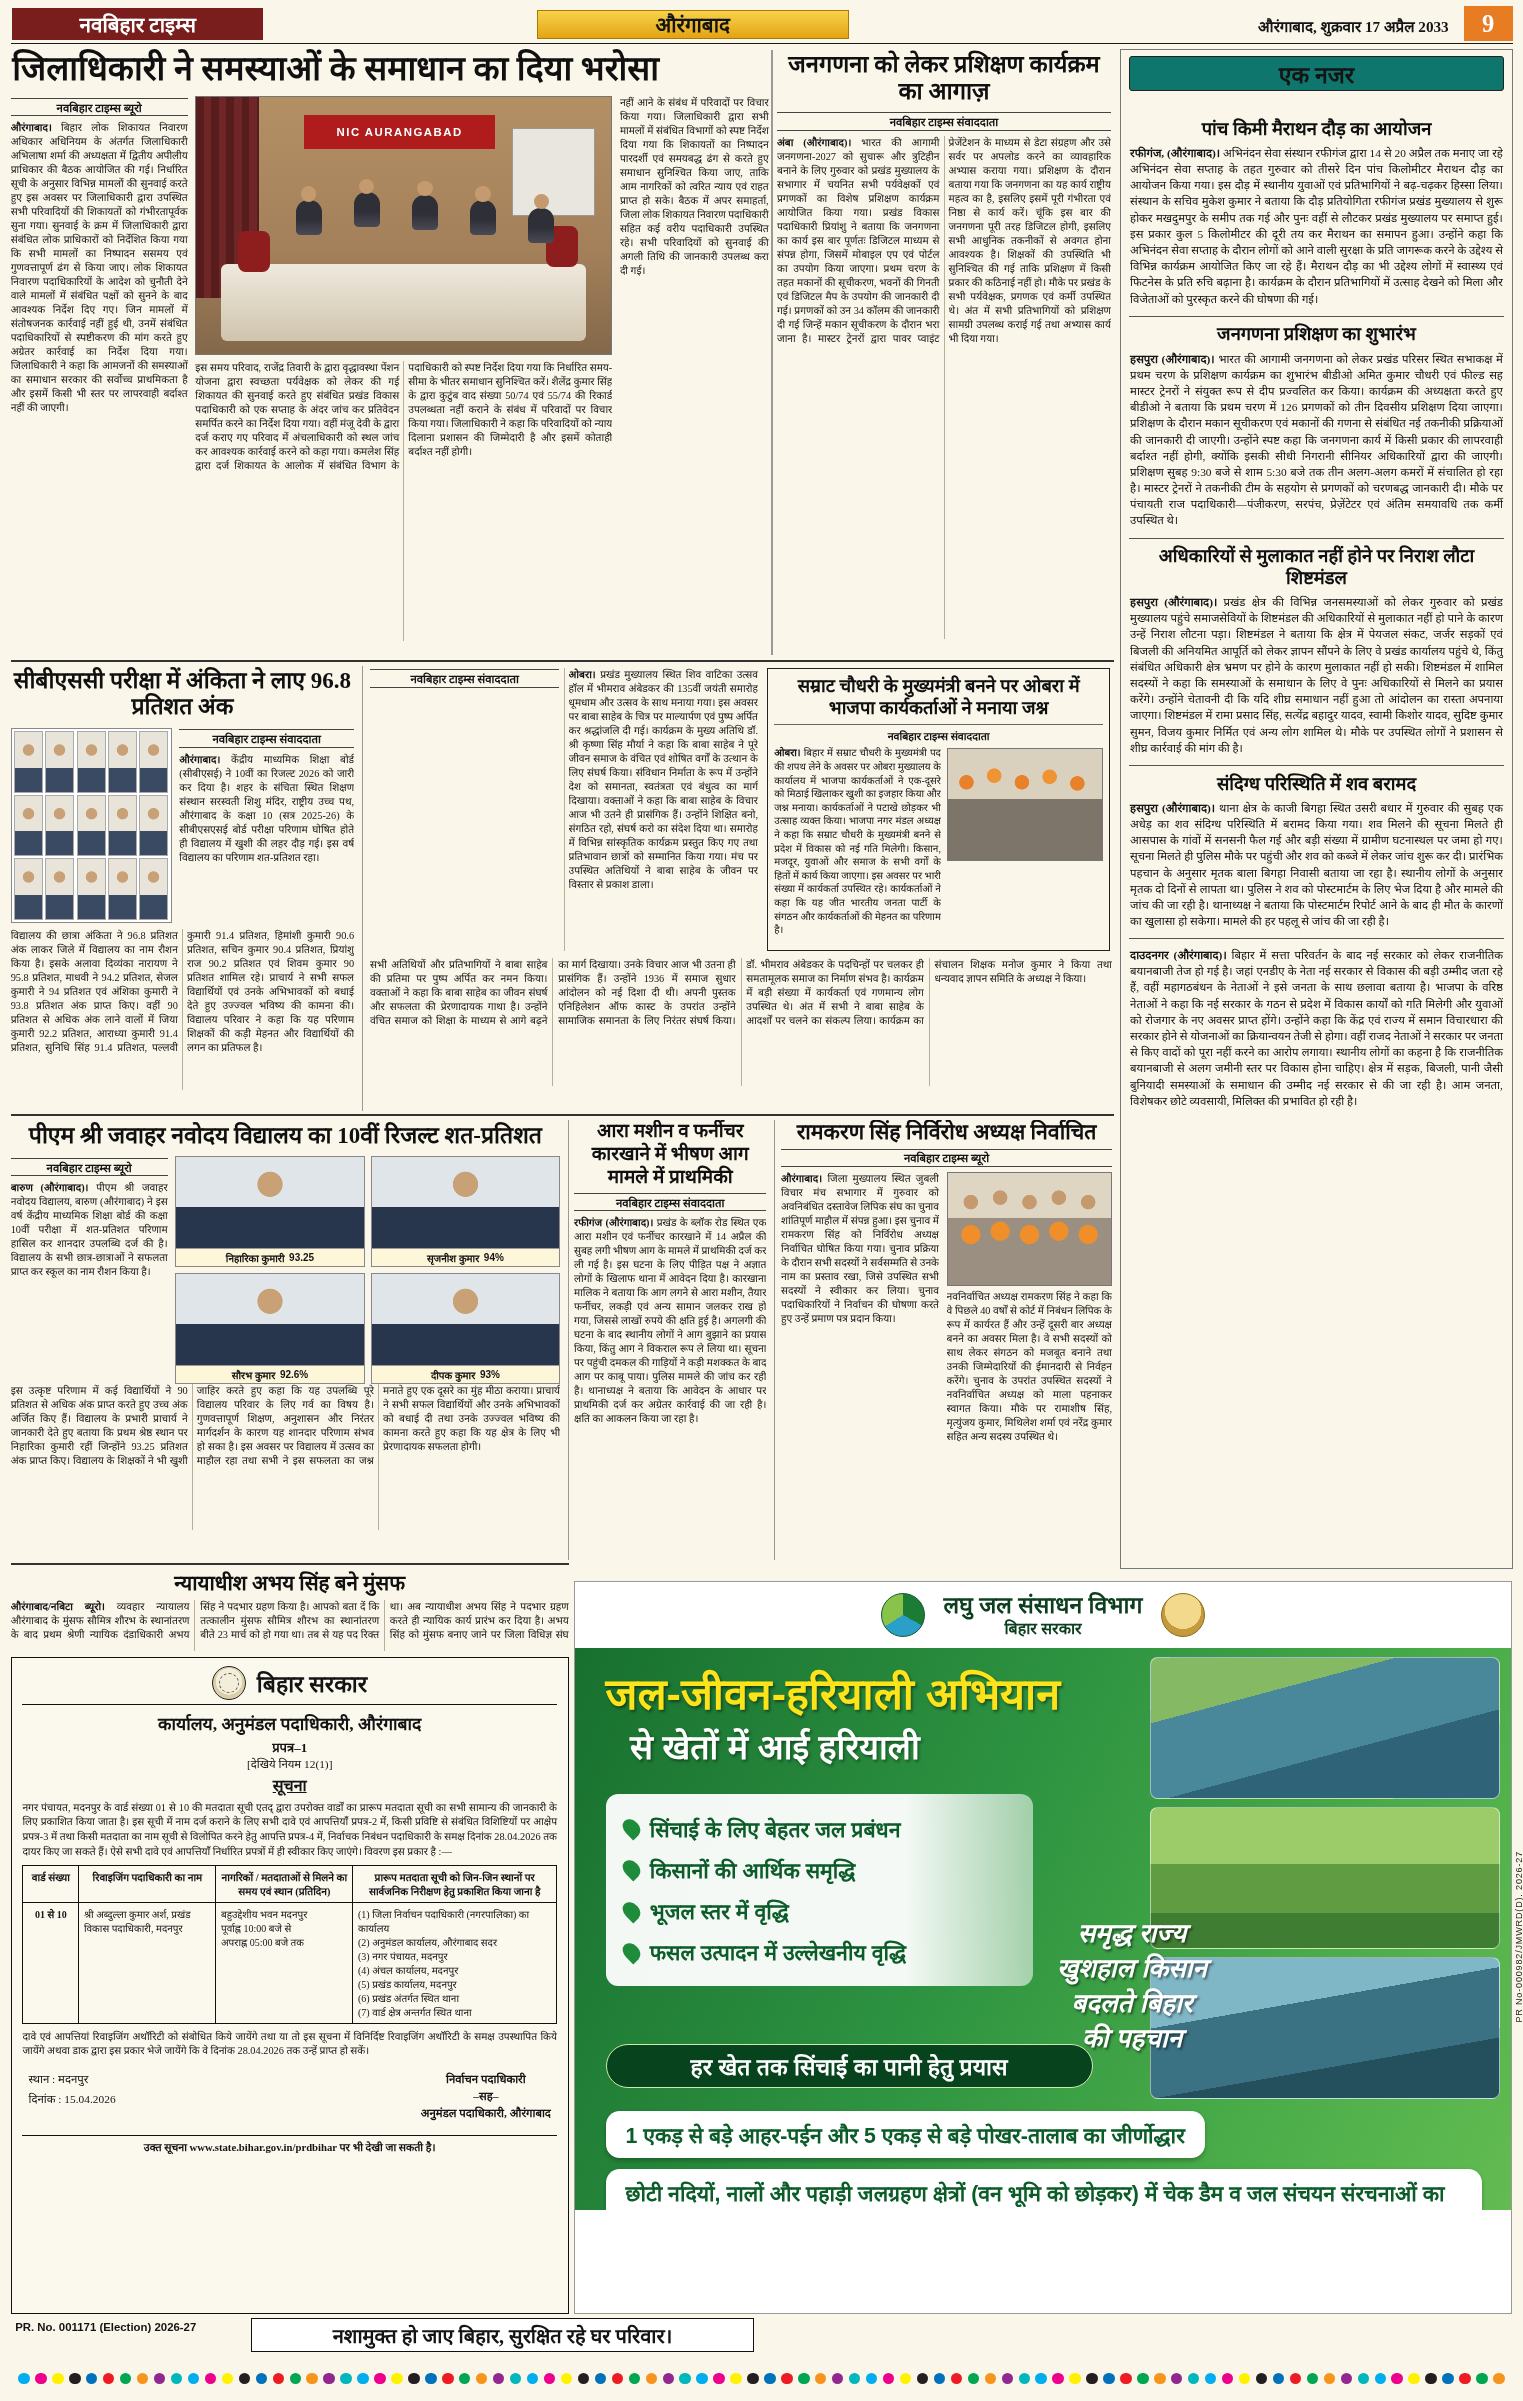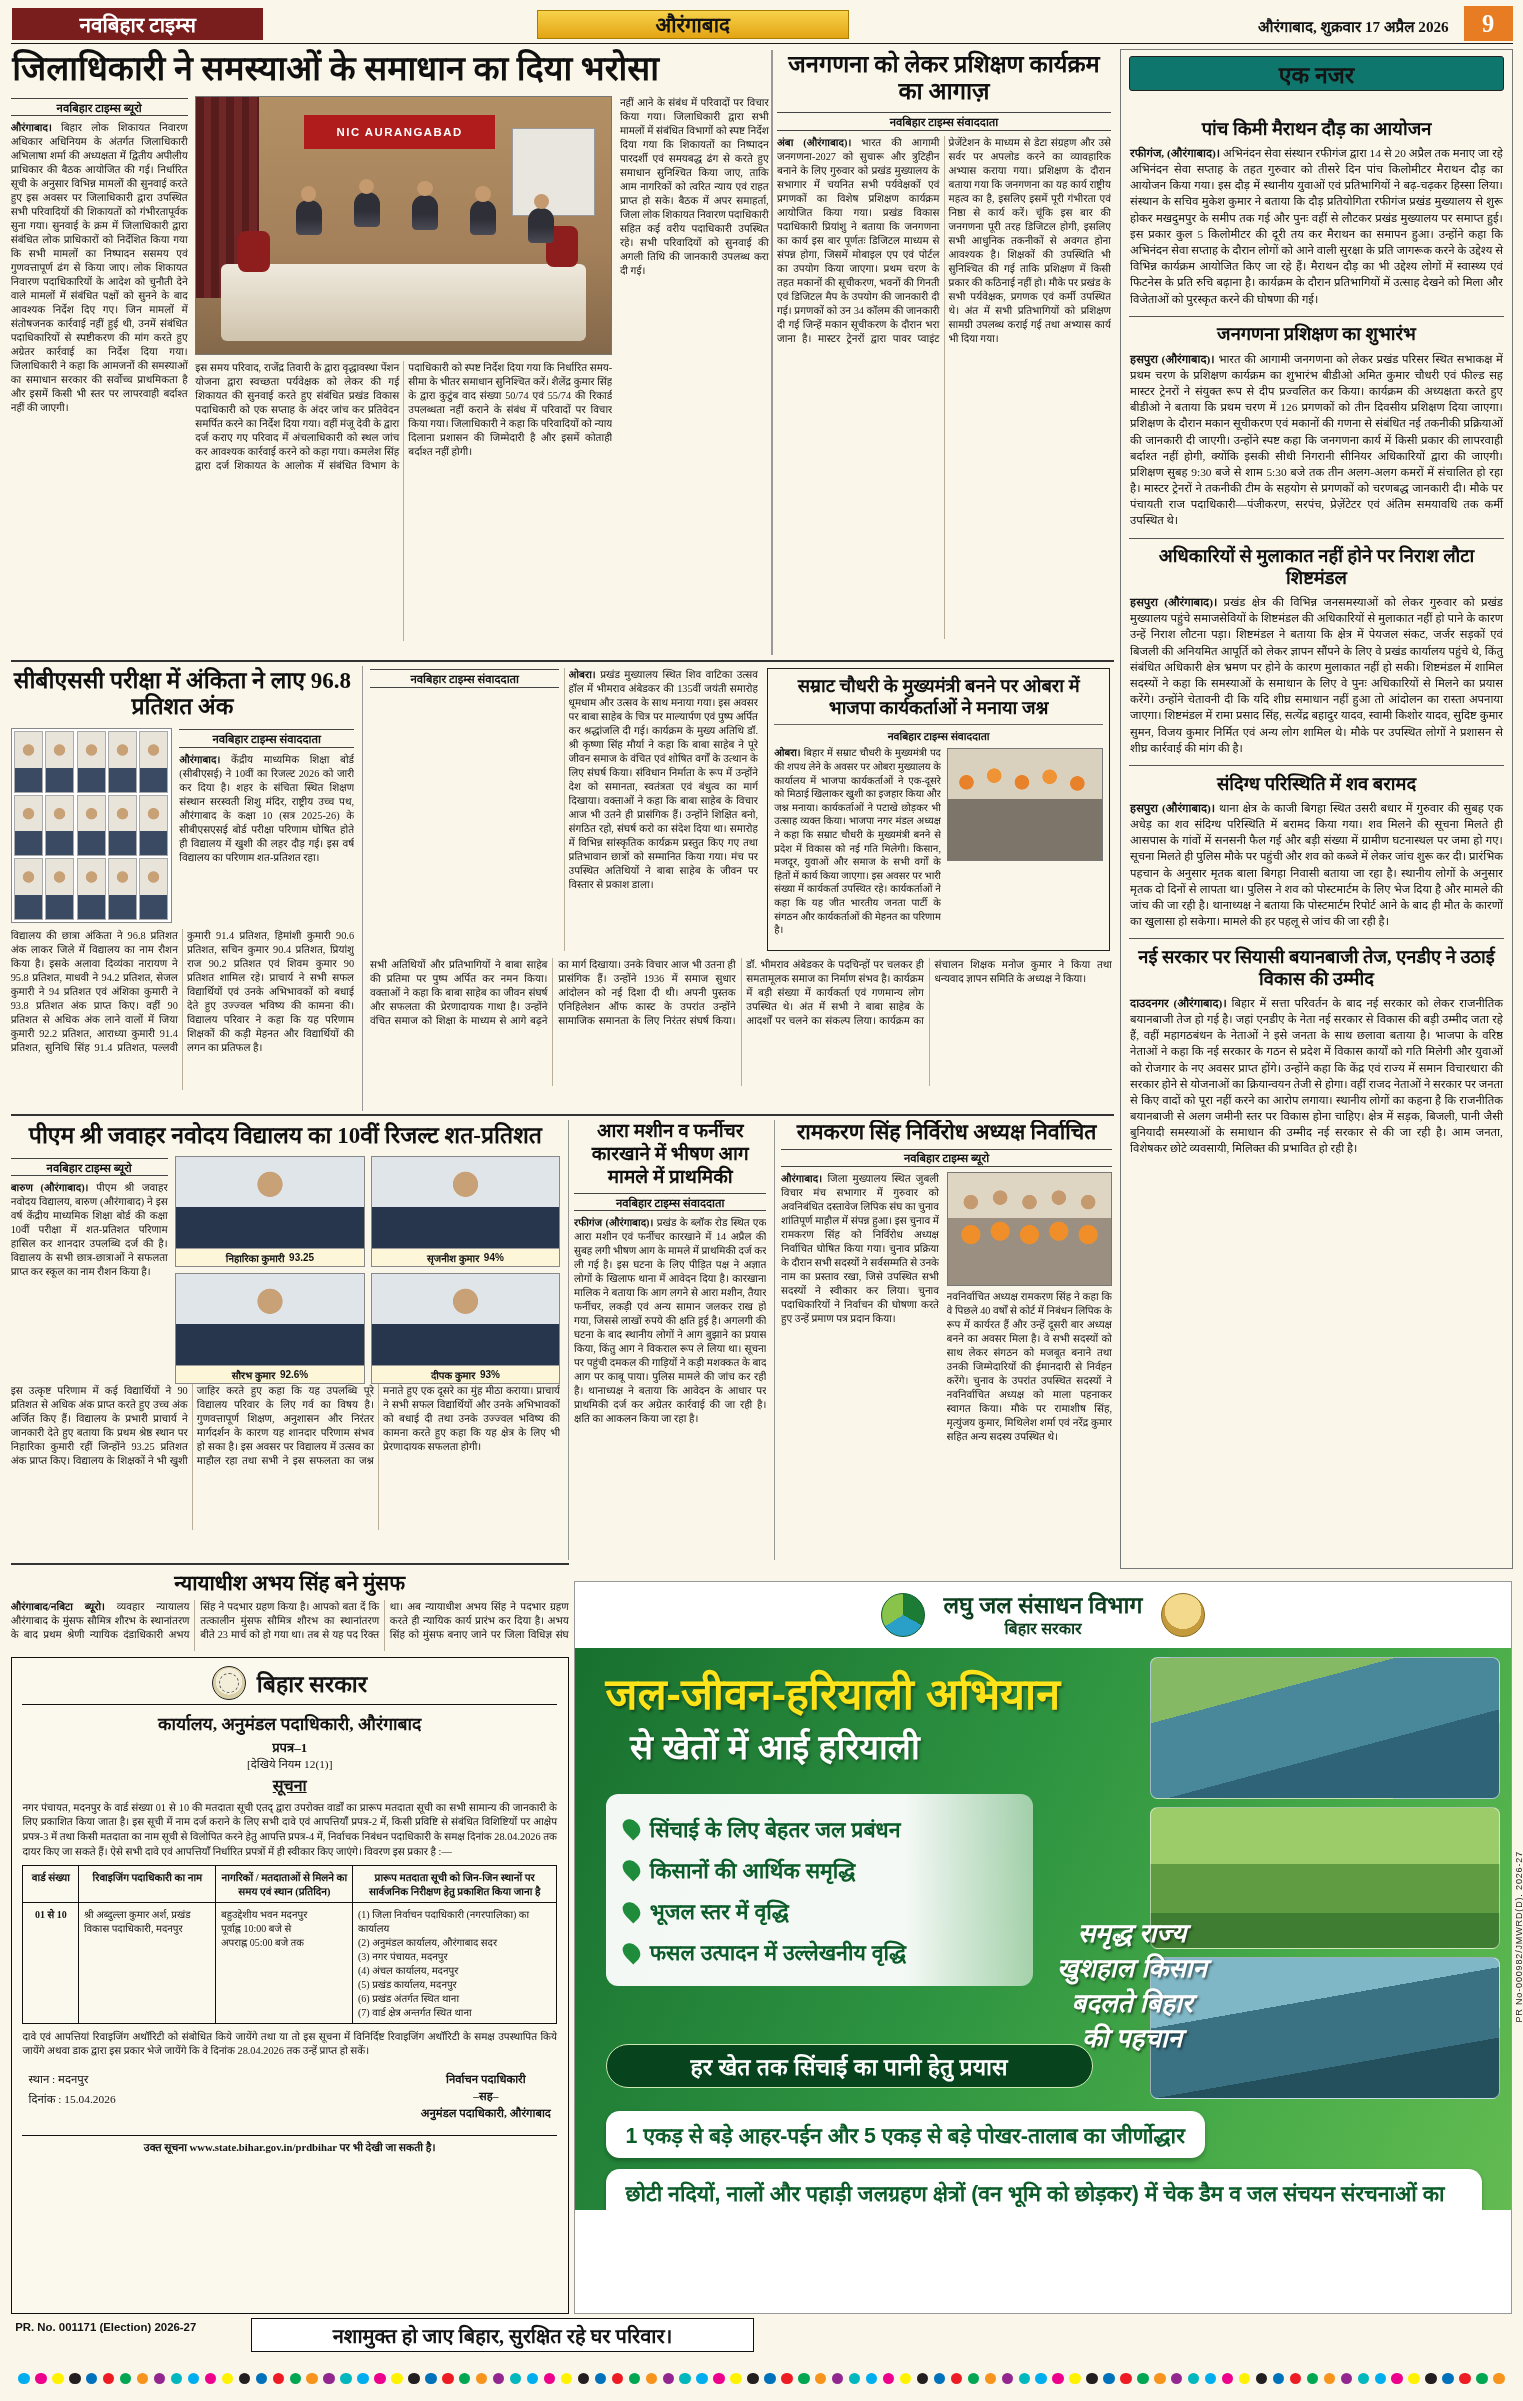"औरंगाबाद, शुक्रवार 17 अप्रैल 2026" div.dateline { text: 2026 -> 2033 }
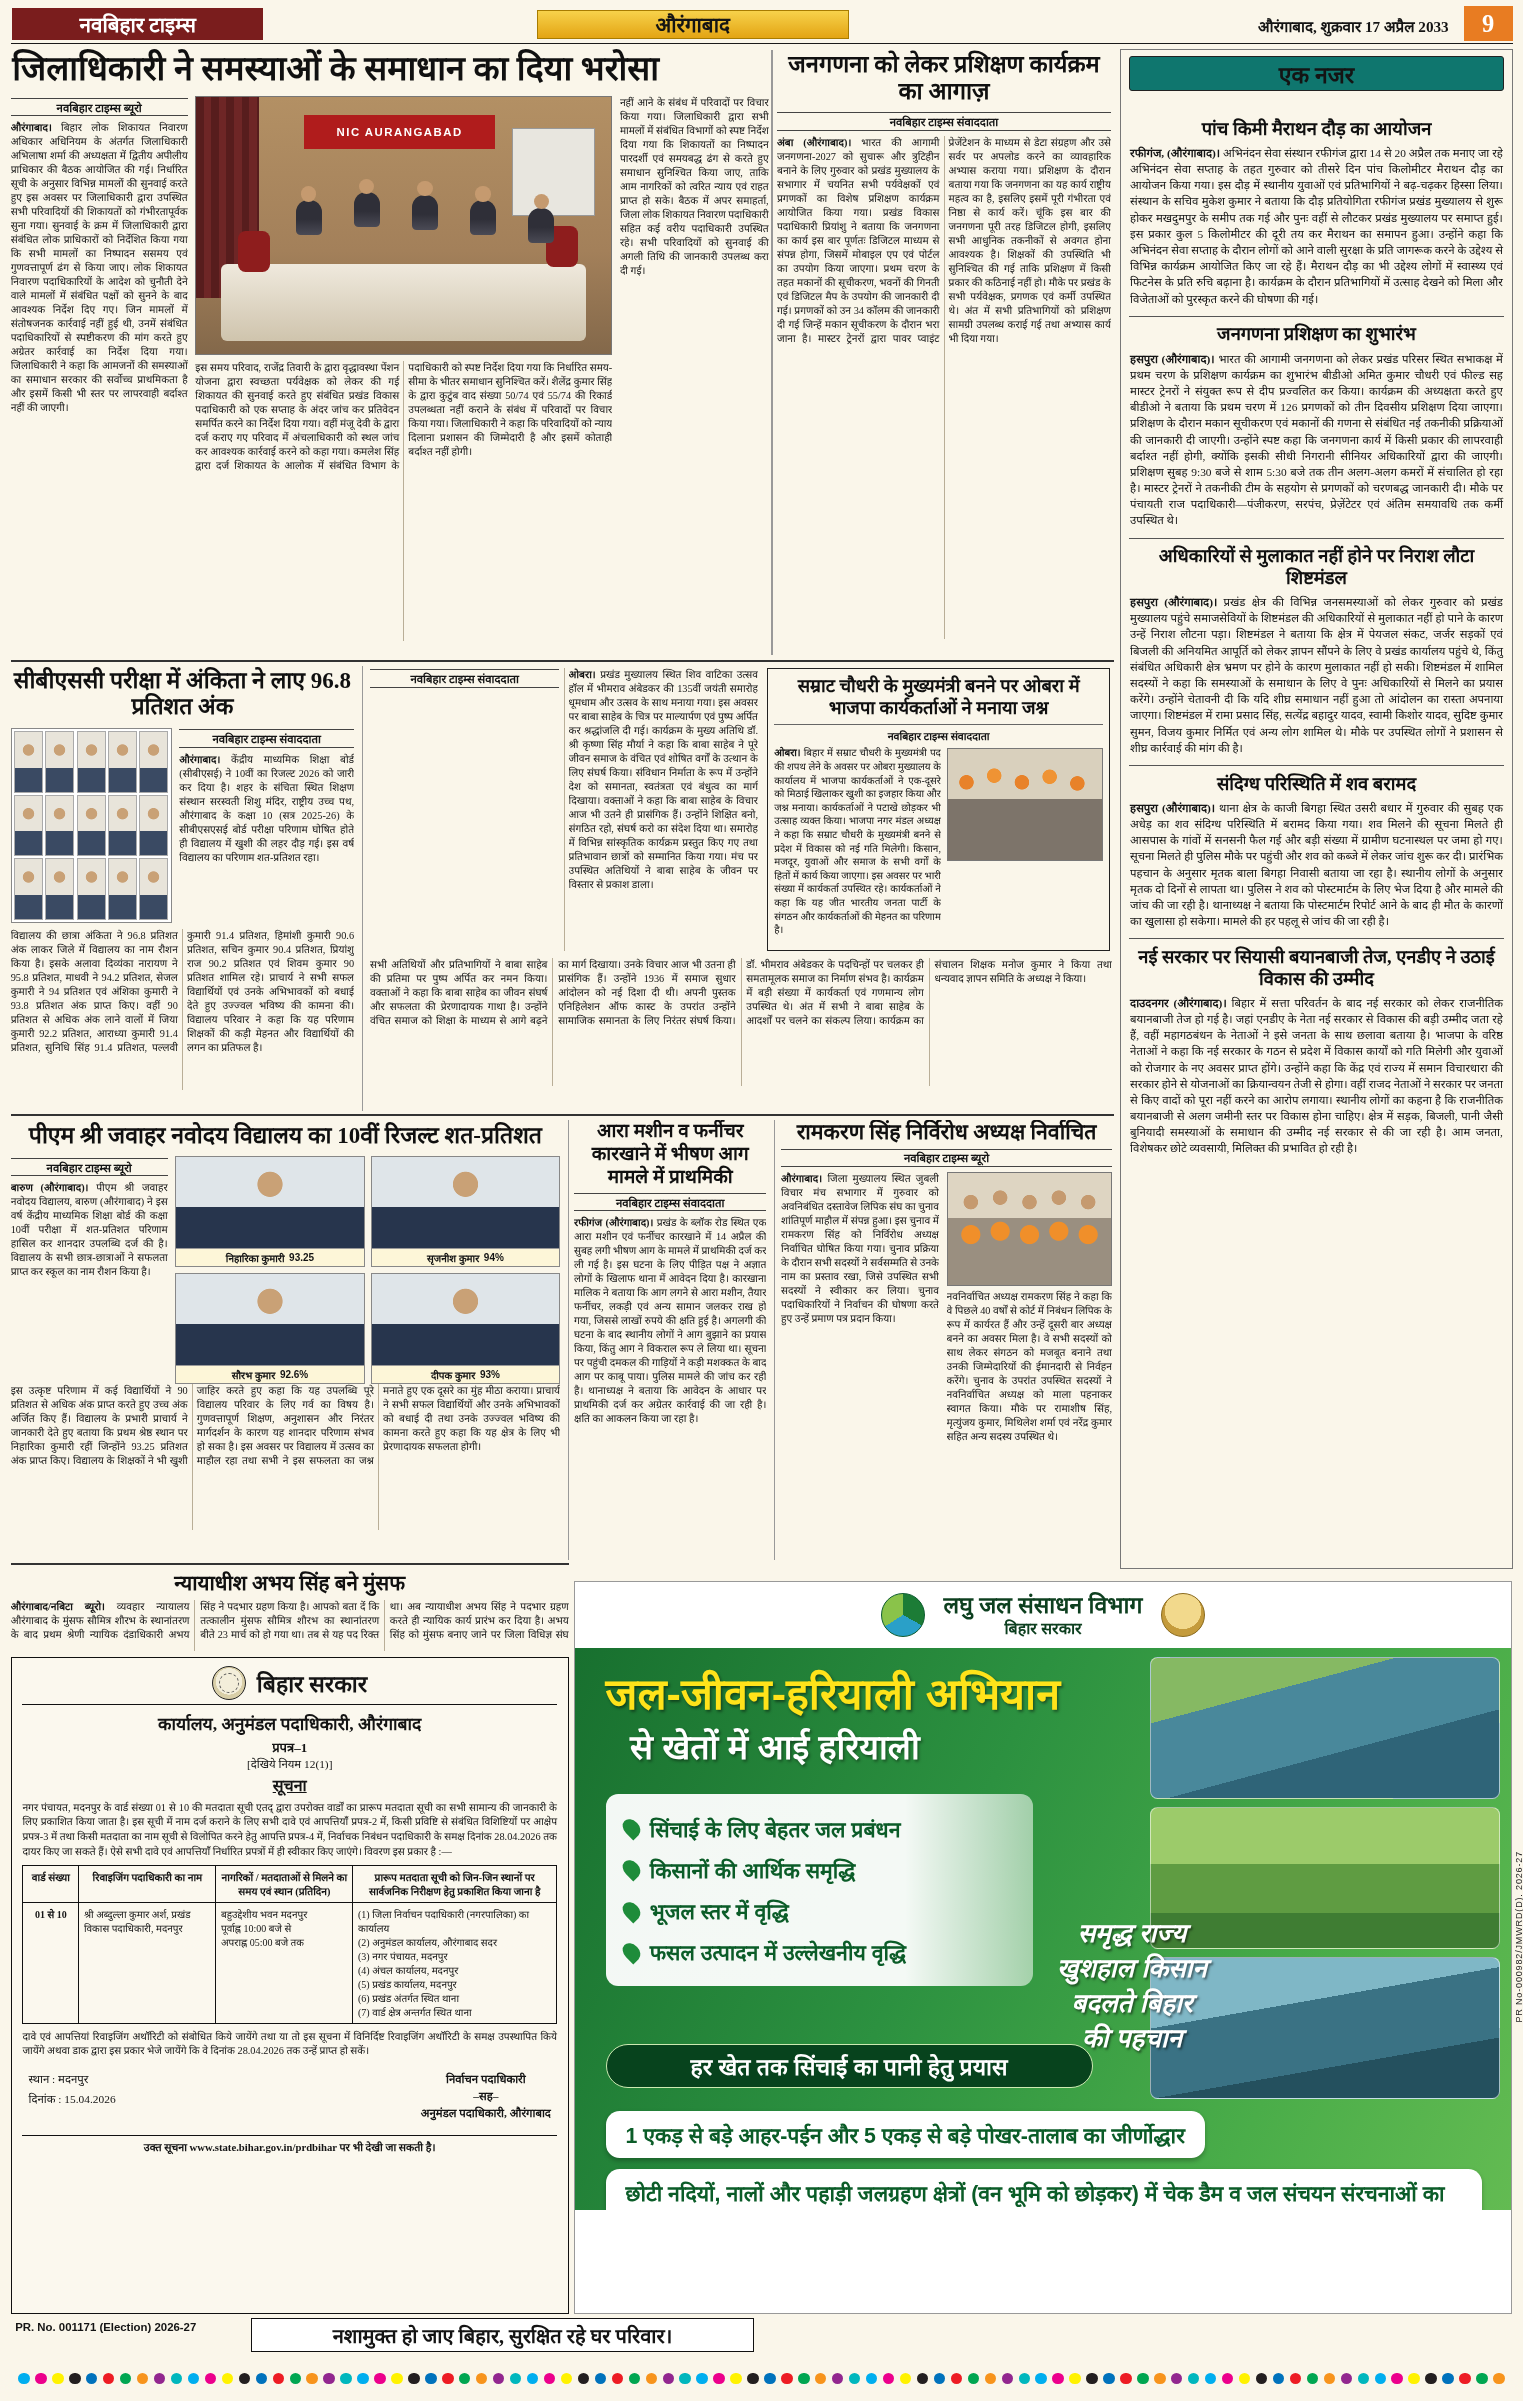"नई सरकार पर सियासी बयानबाजी" h3 { html: <h3>नई सरकार पर सियासी बयानबाजी तेज, एनडीए ने उठाई विकास की उम्मीद</h3> -> none }
